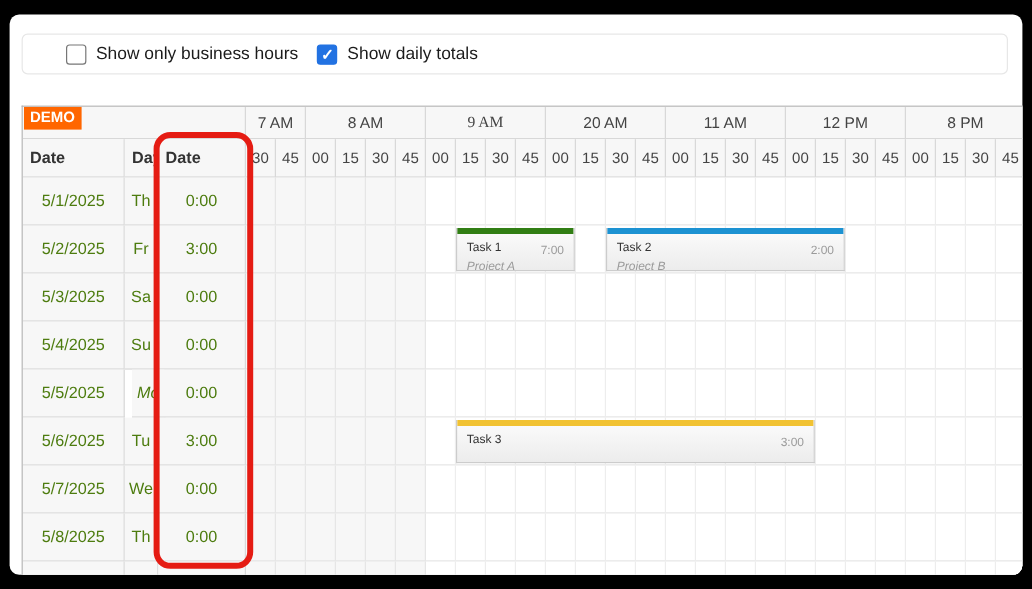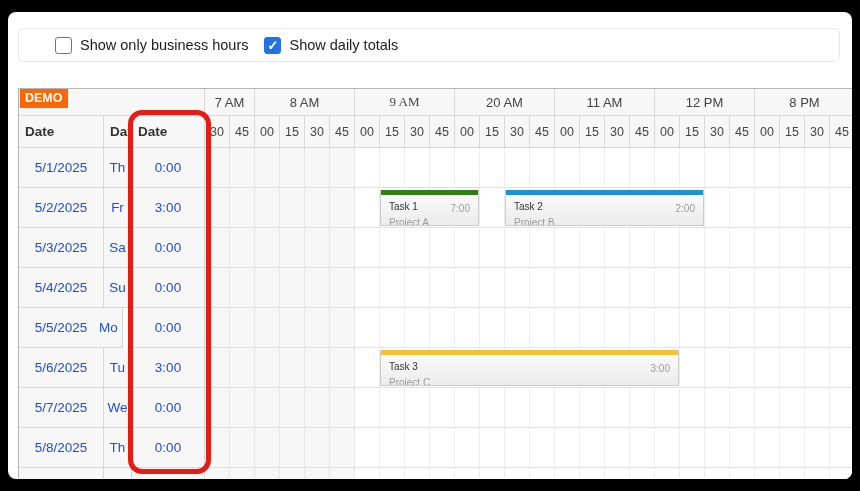"5/1/2025" .rowhdr { color: #1d4ed8 -> #4d7c0f }
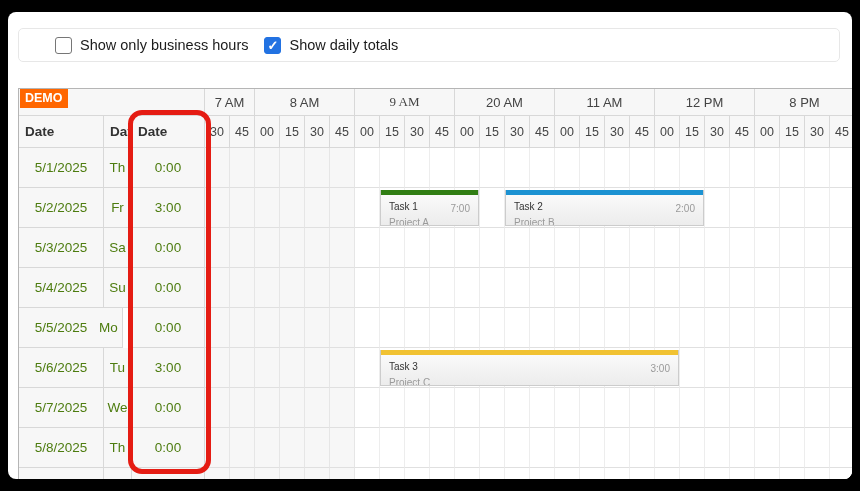"Project A" .event .project { font-style: none -> italic }
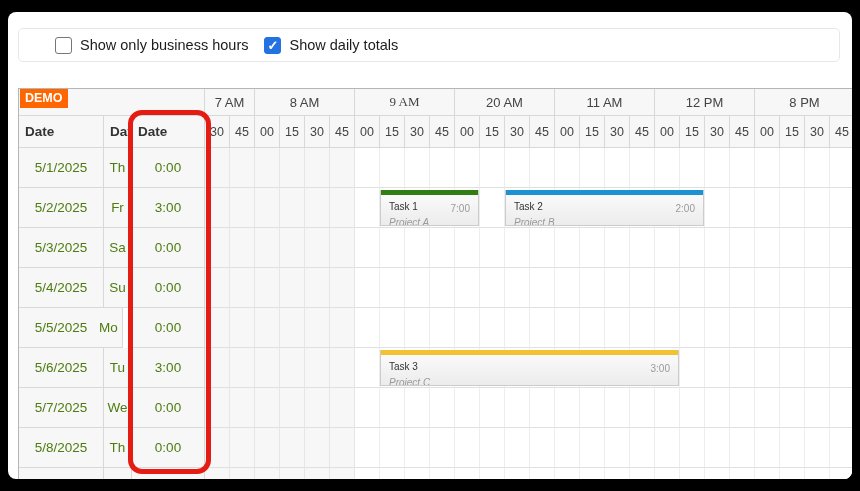"Mo" div.rowhdr { font-style: none -> italic; left: 76px -> 91px }
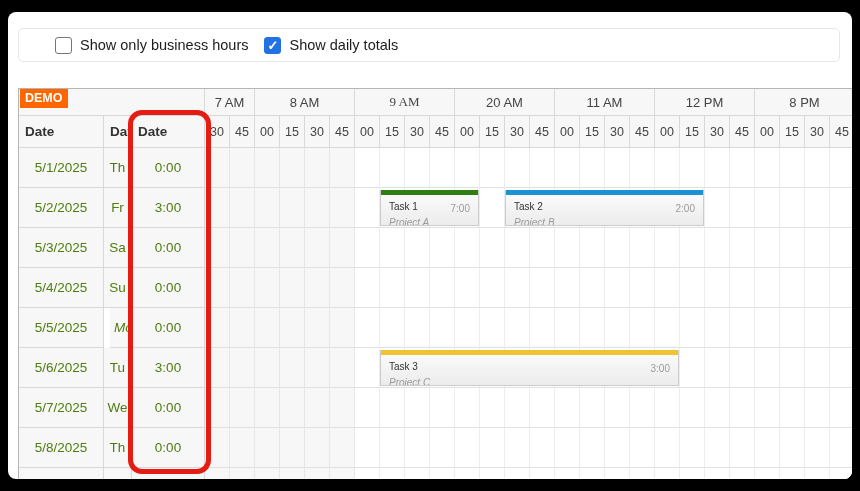"Project C" div.project { html: <div>Project C</div> -> none }
